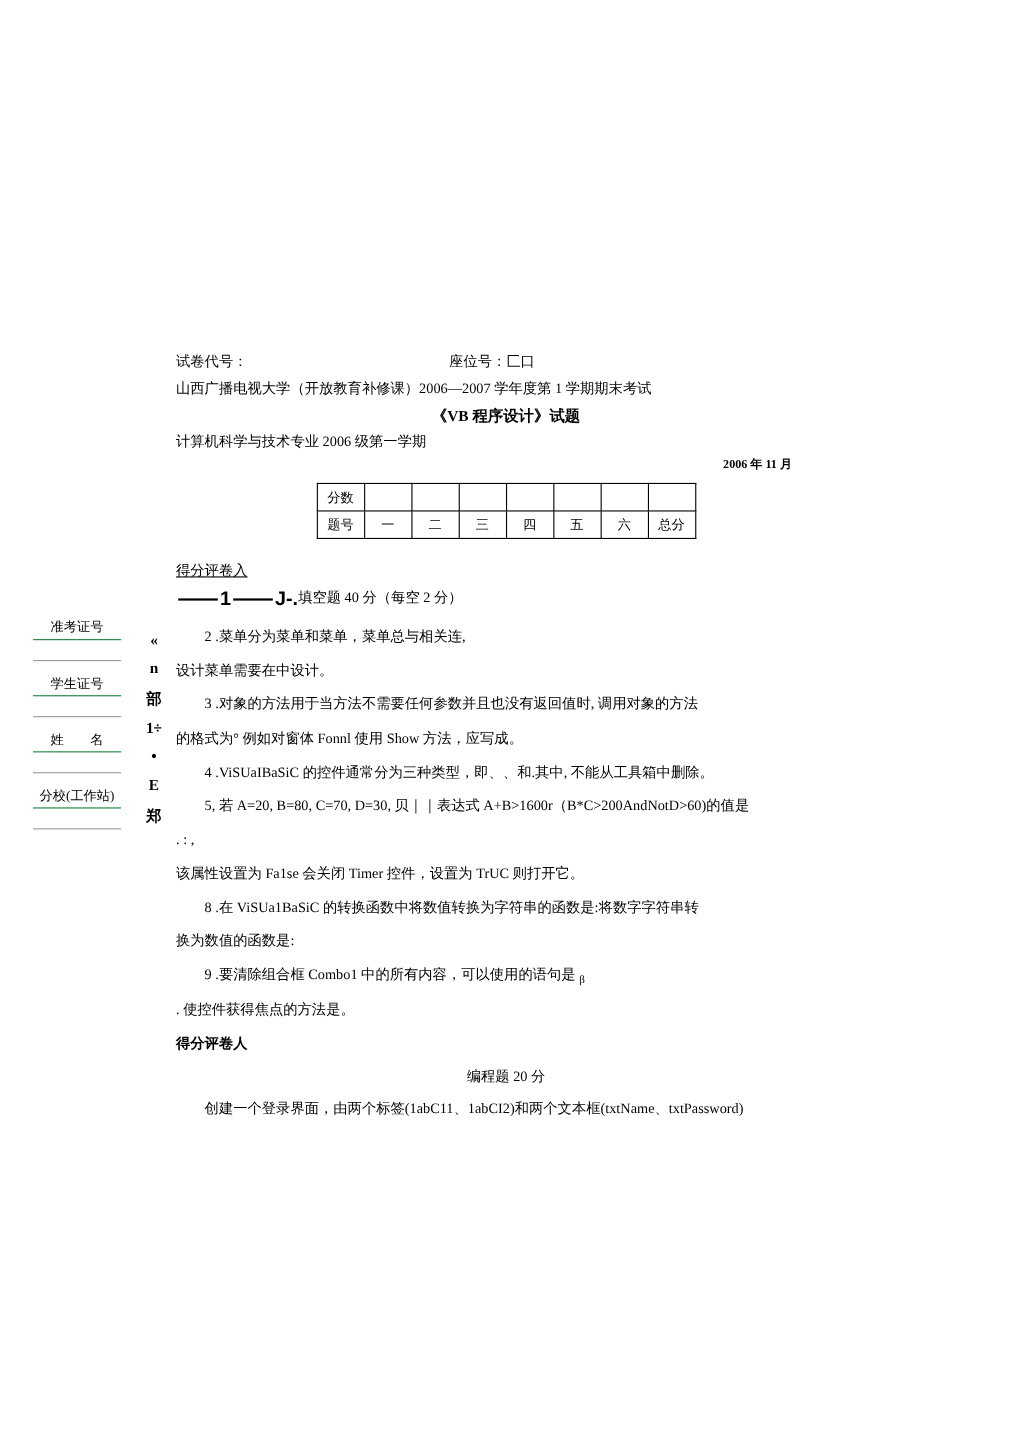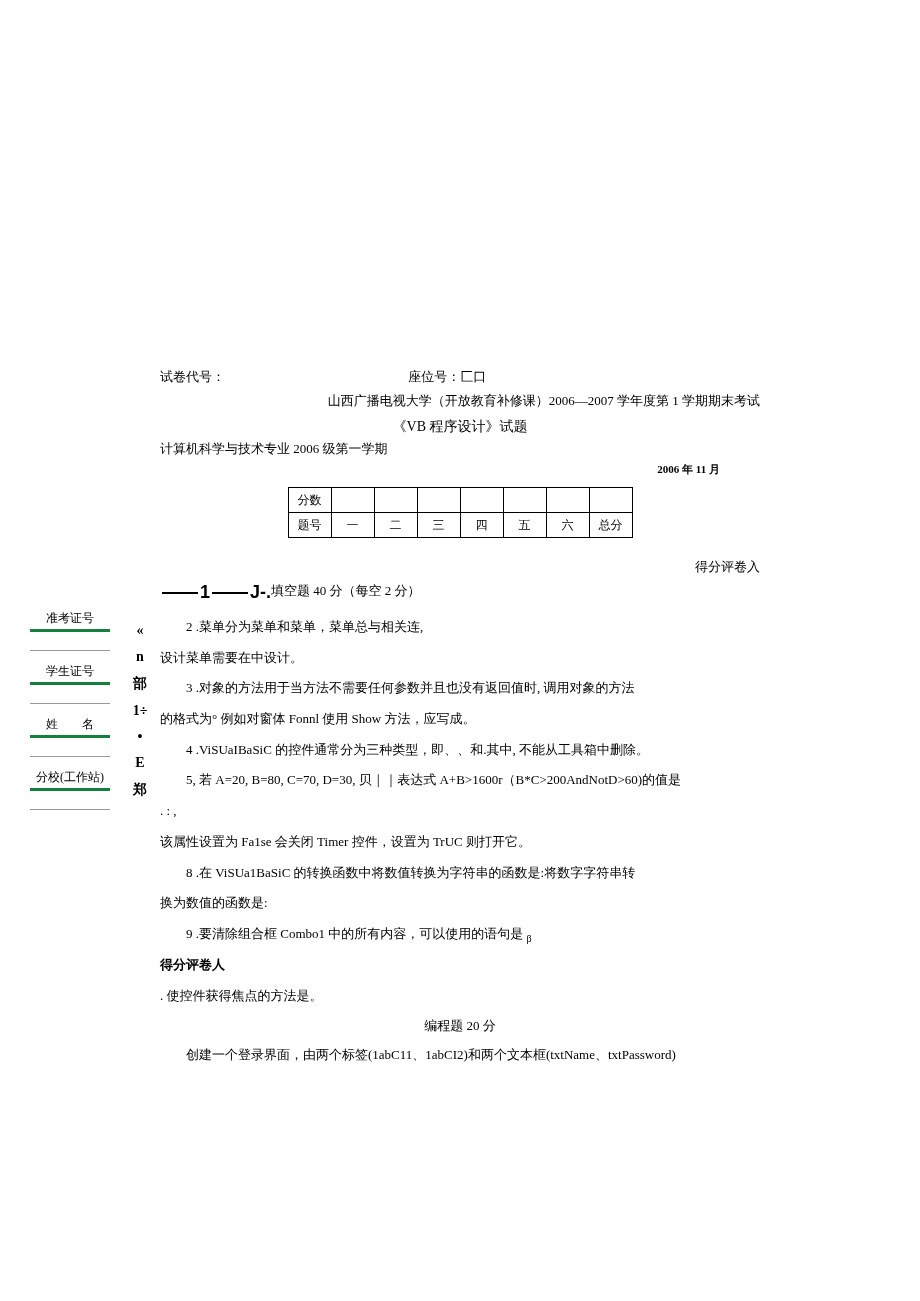"试卷代号： 座位号：匚口" .page { margin-top: 48px -> none }
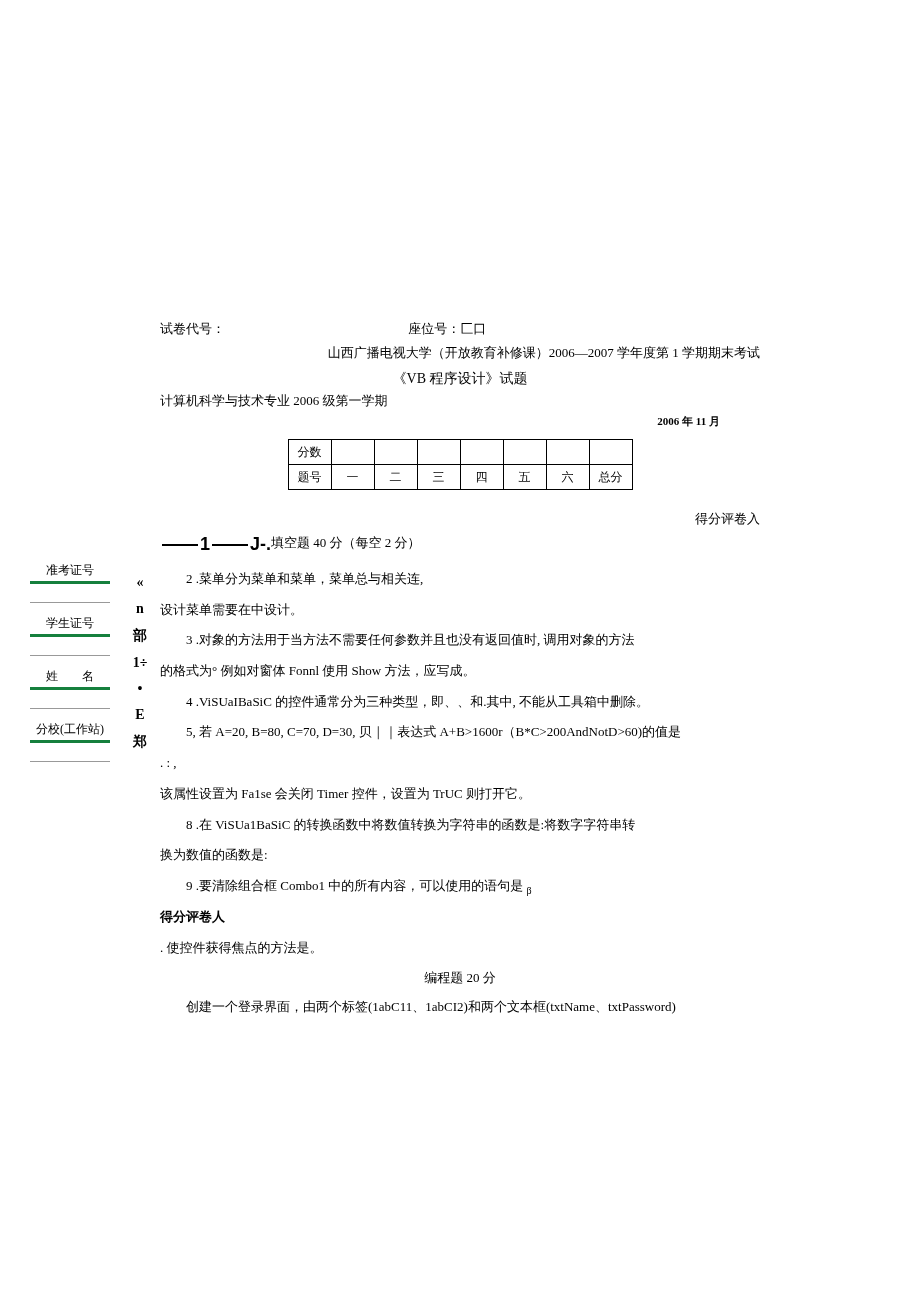"山西广播电视大学（开放教育补修课）2006—2007 学年度第 1 学期期末考试" .university-line { text-align: right -> none }
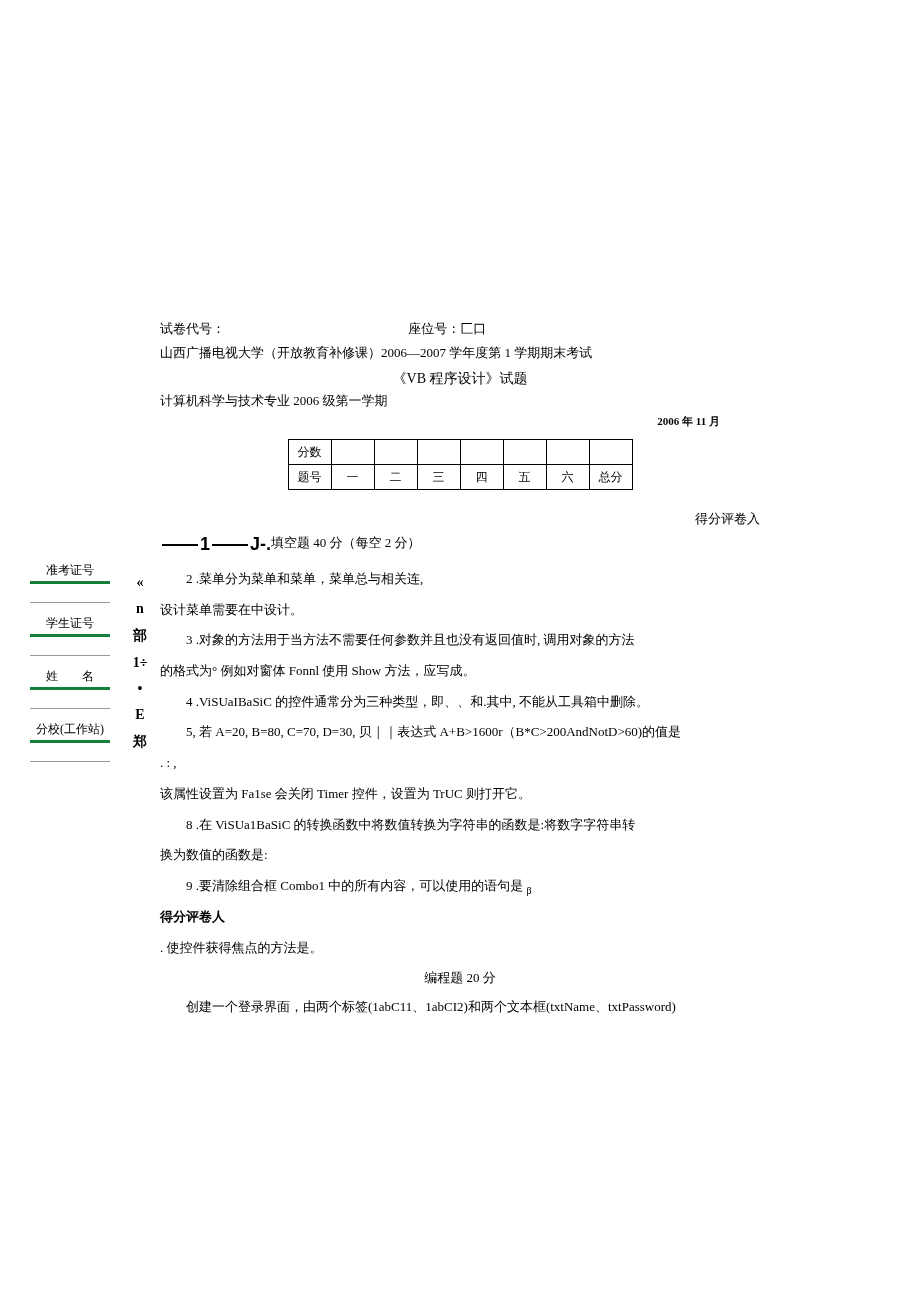"《VB 程序设计》试题" .course-title { font-weight: normal -> bold }
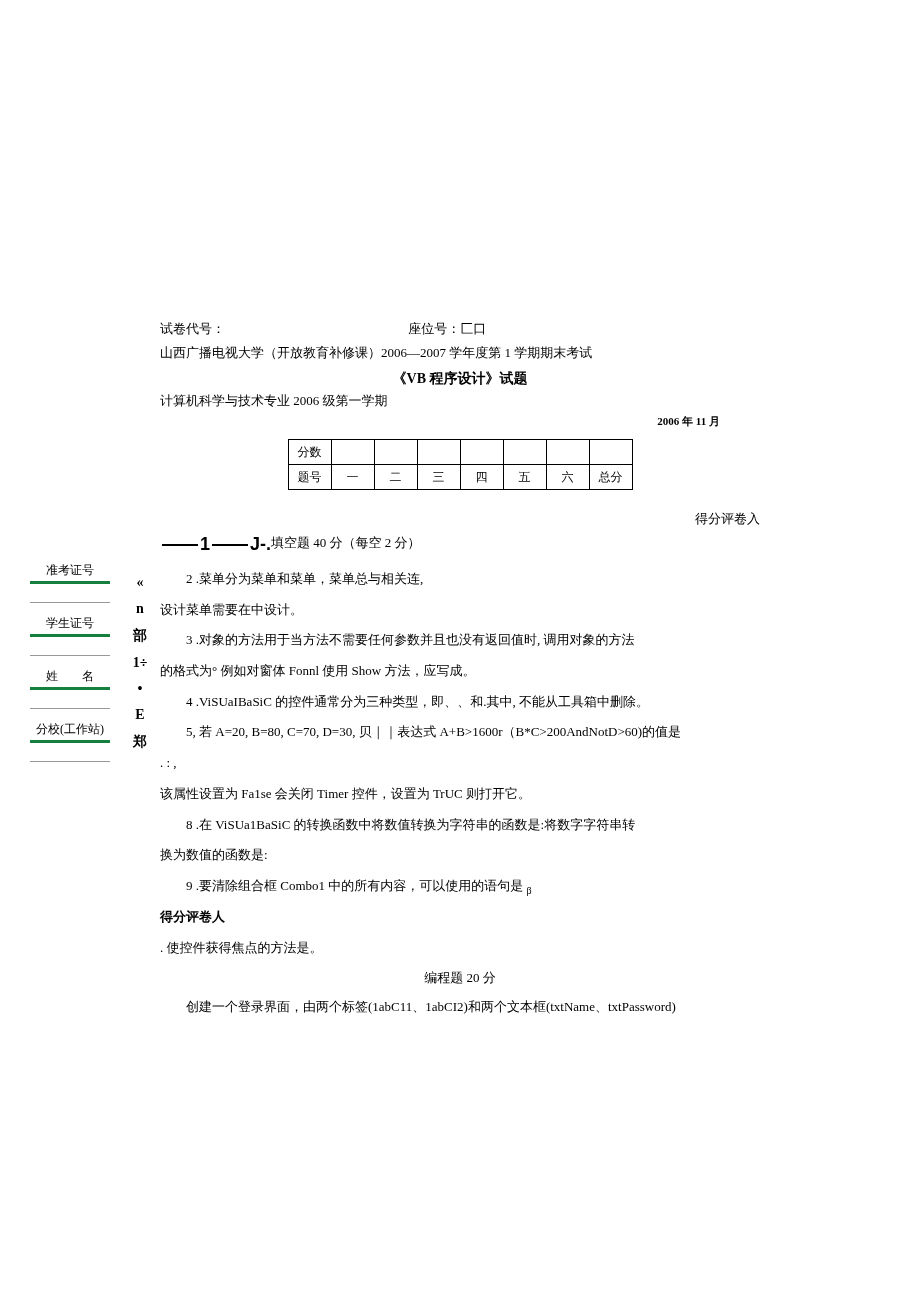"得分评卷入" .marker-line { text-align: right -> none; text-decoration: none -> underline }
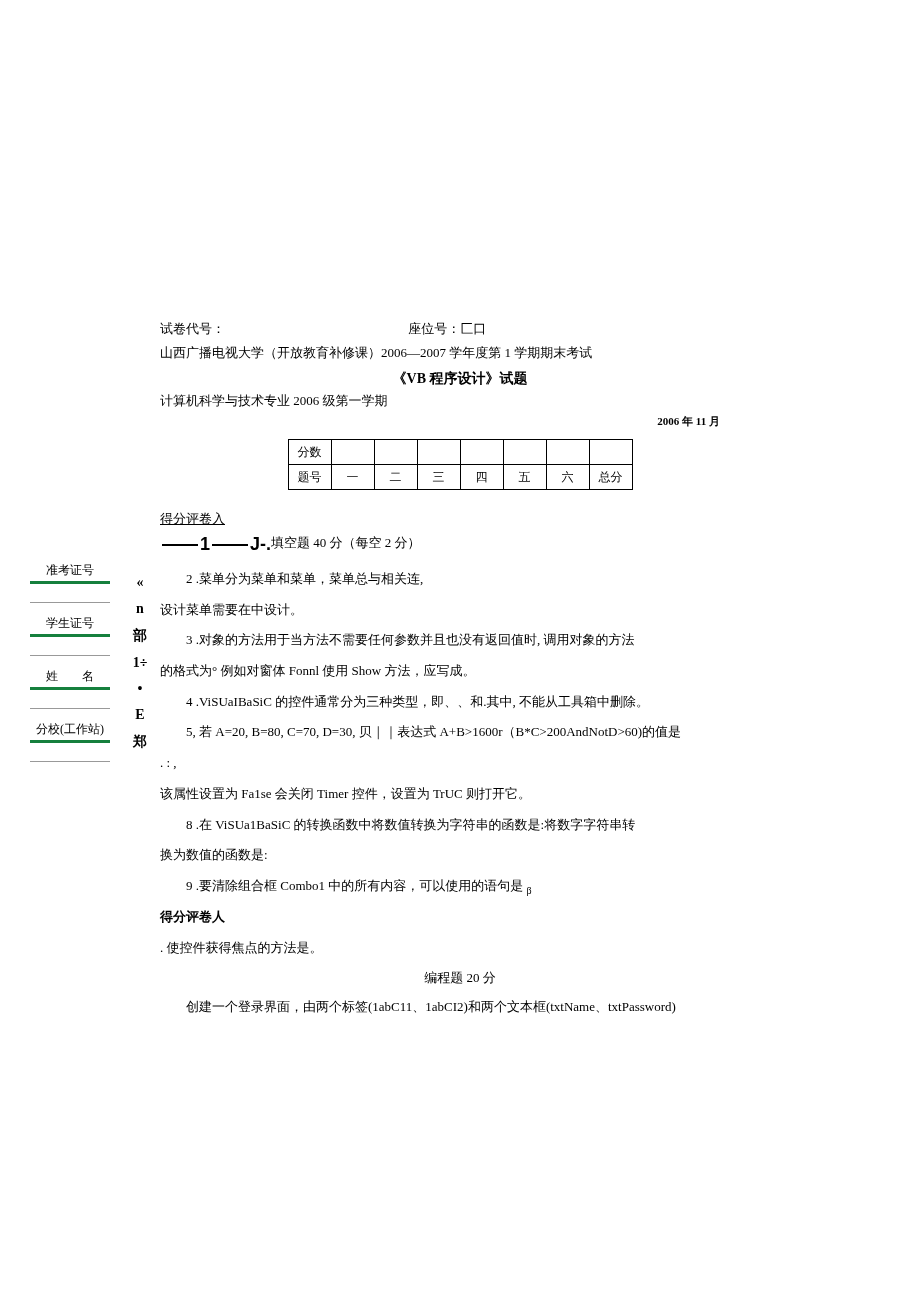"准考证号" .sidebar-label { border-bottom: 3px solid #15803d -> 1px solid #15803d }
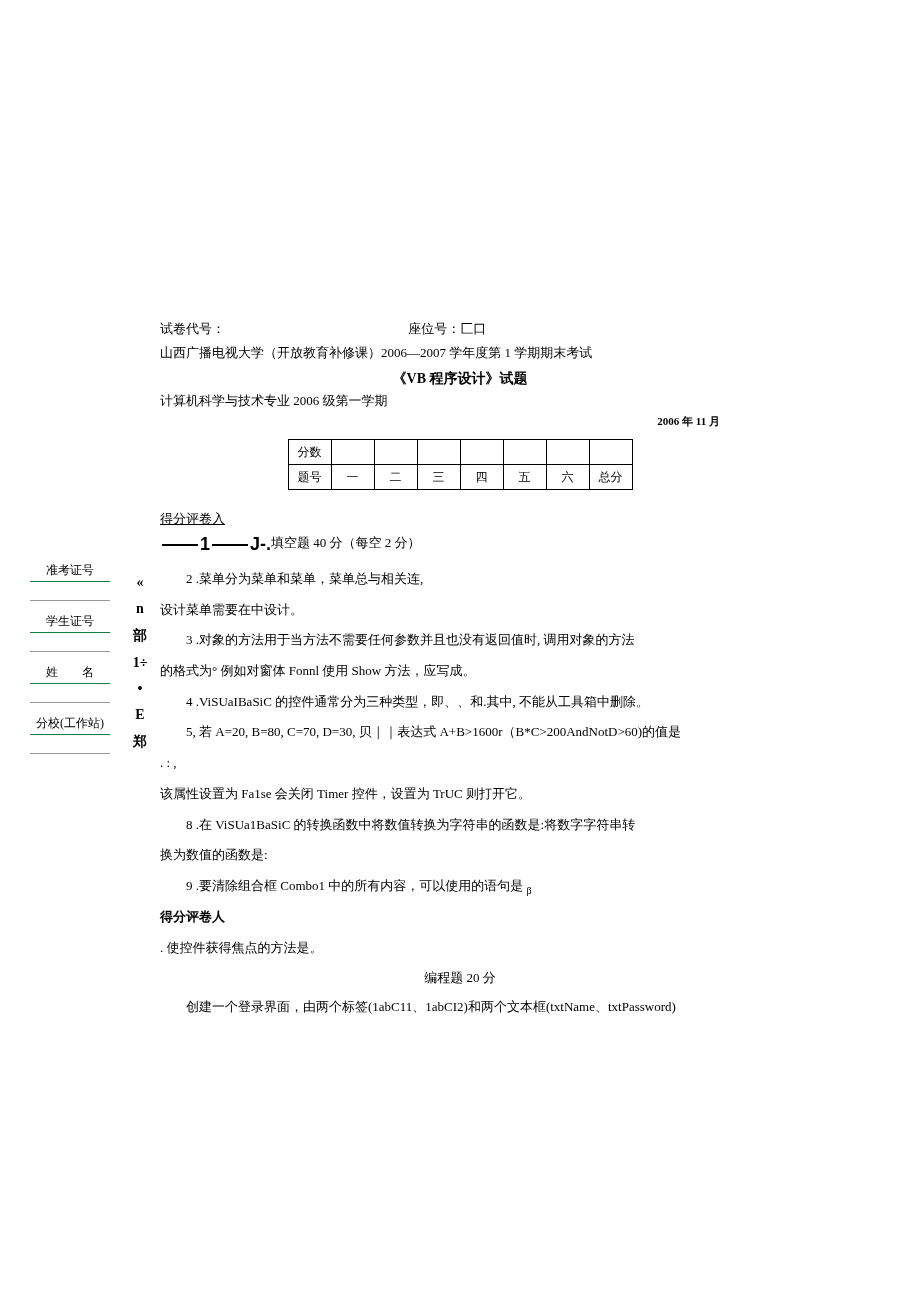"得分评卷人" div.question { order: before ". 使控件获得焦点的方法是。" -> after ". 使控件获得焦点的方法是。" }
